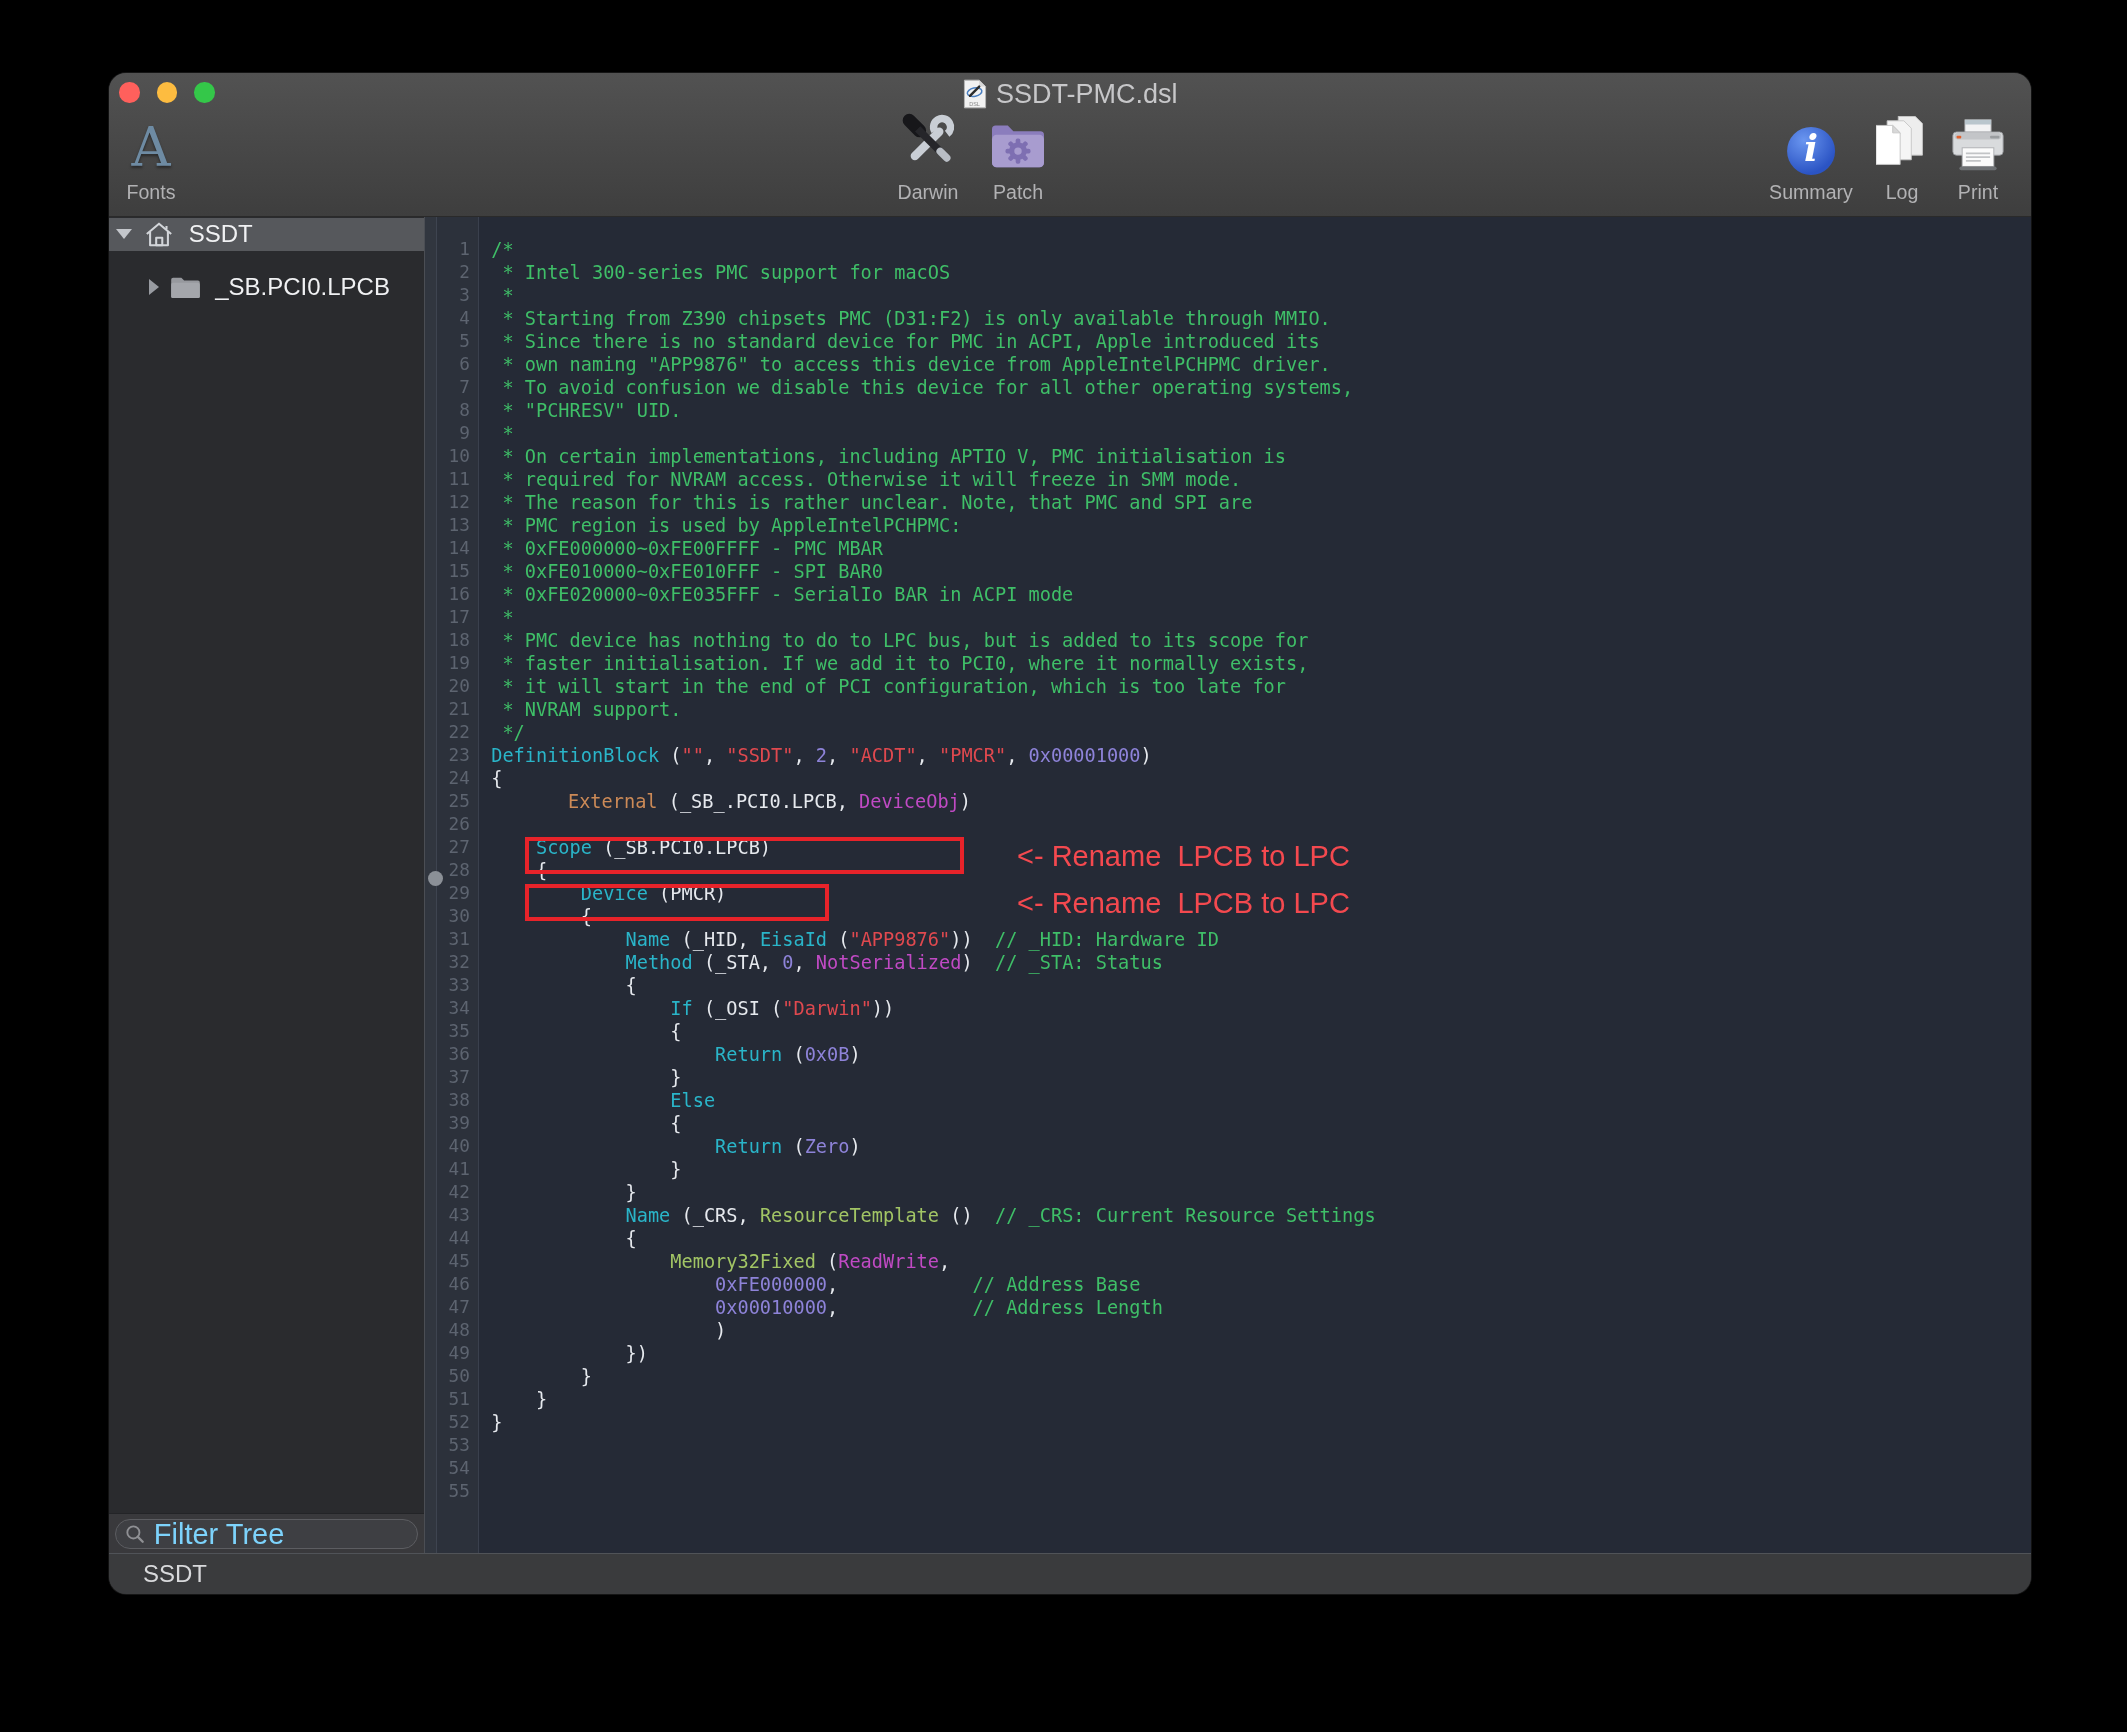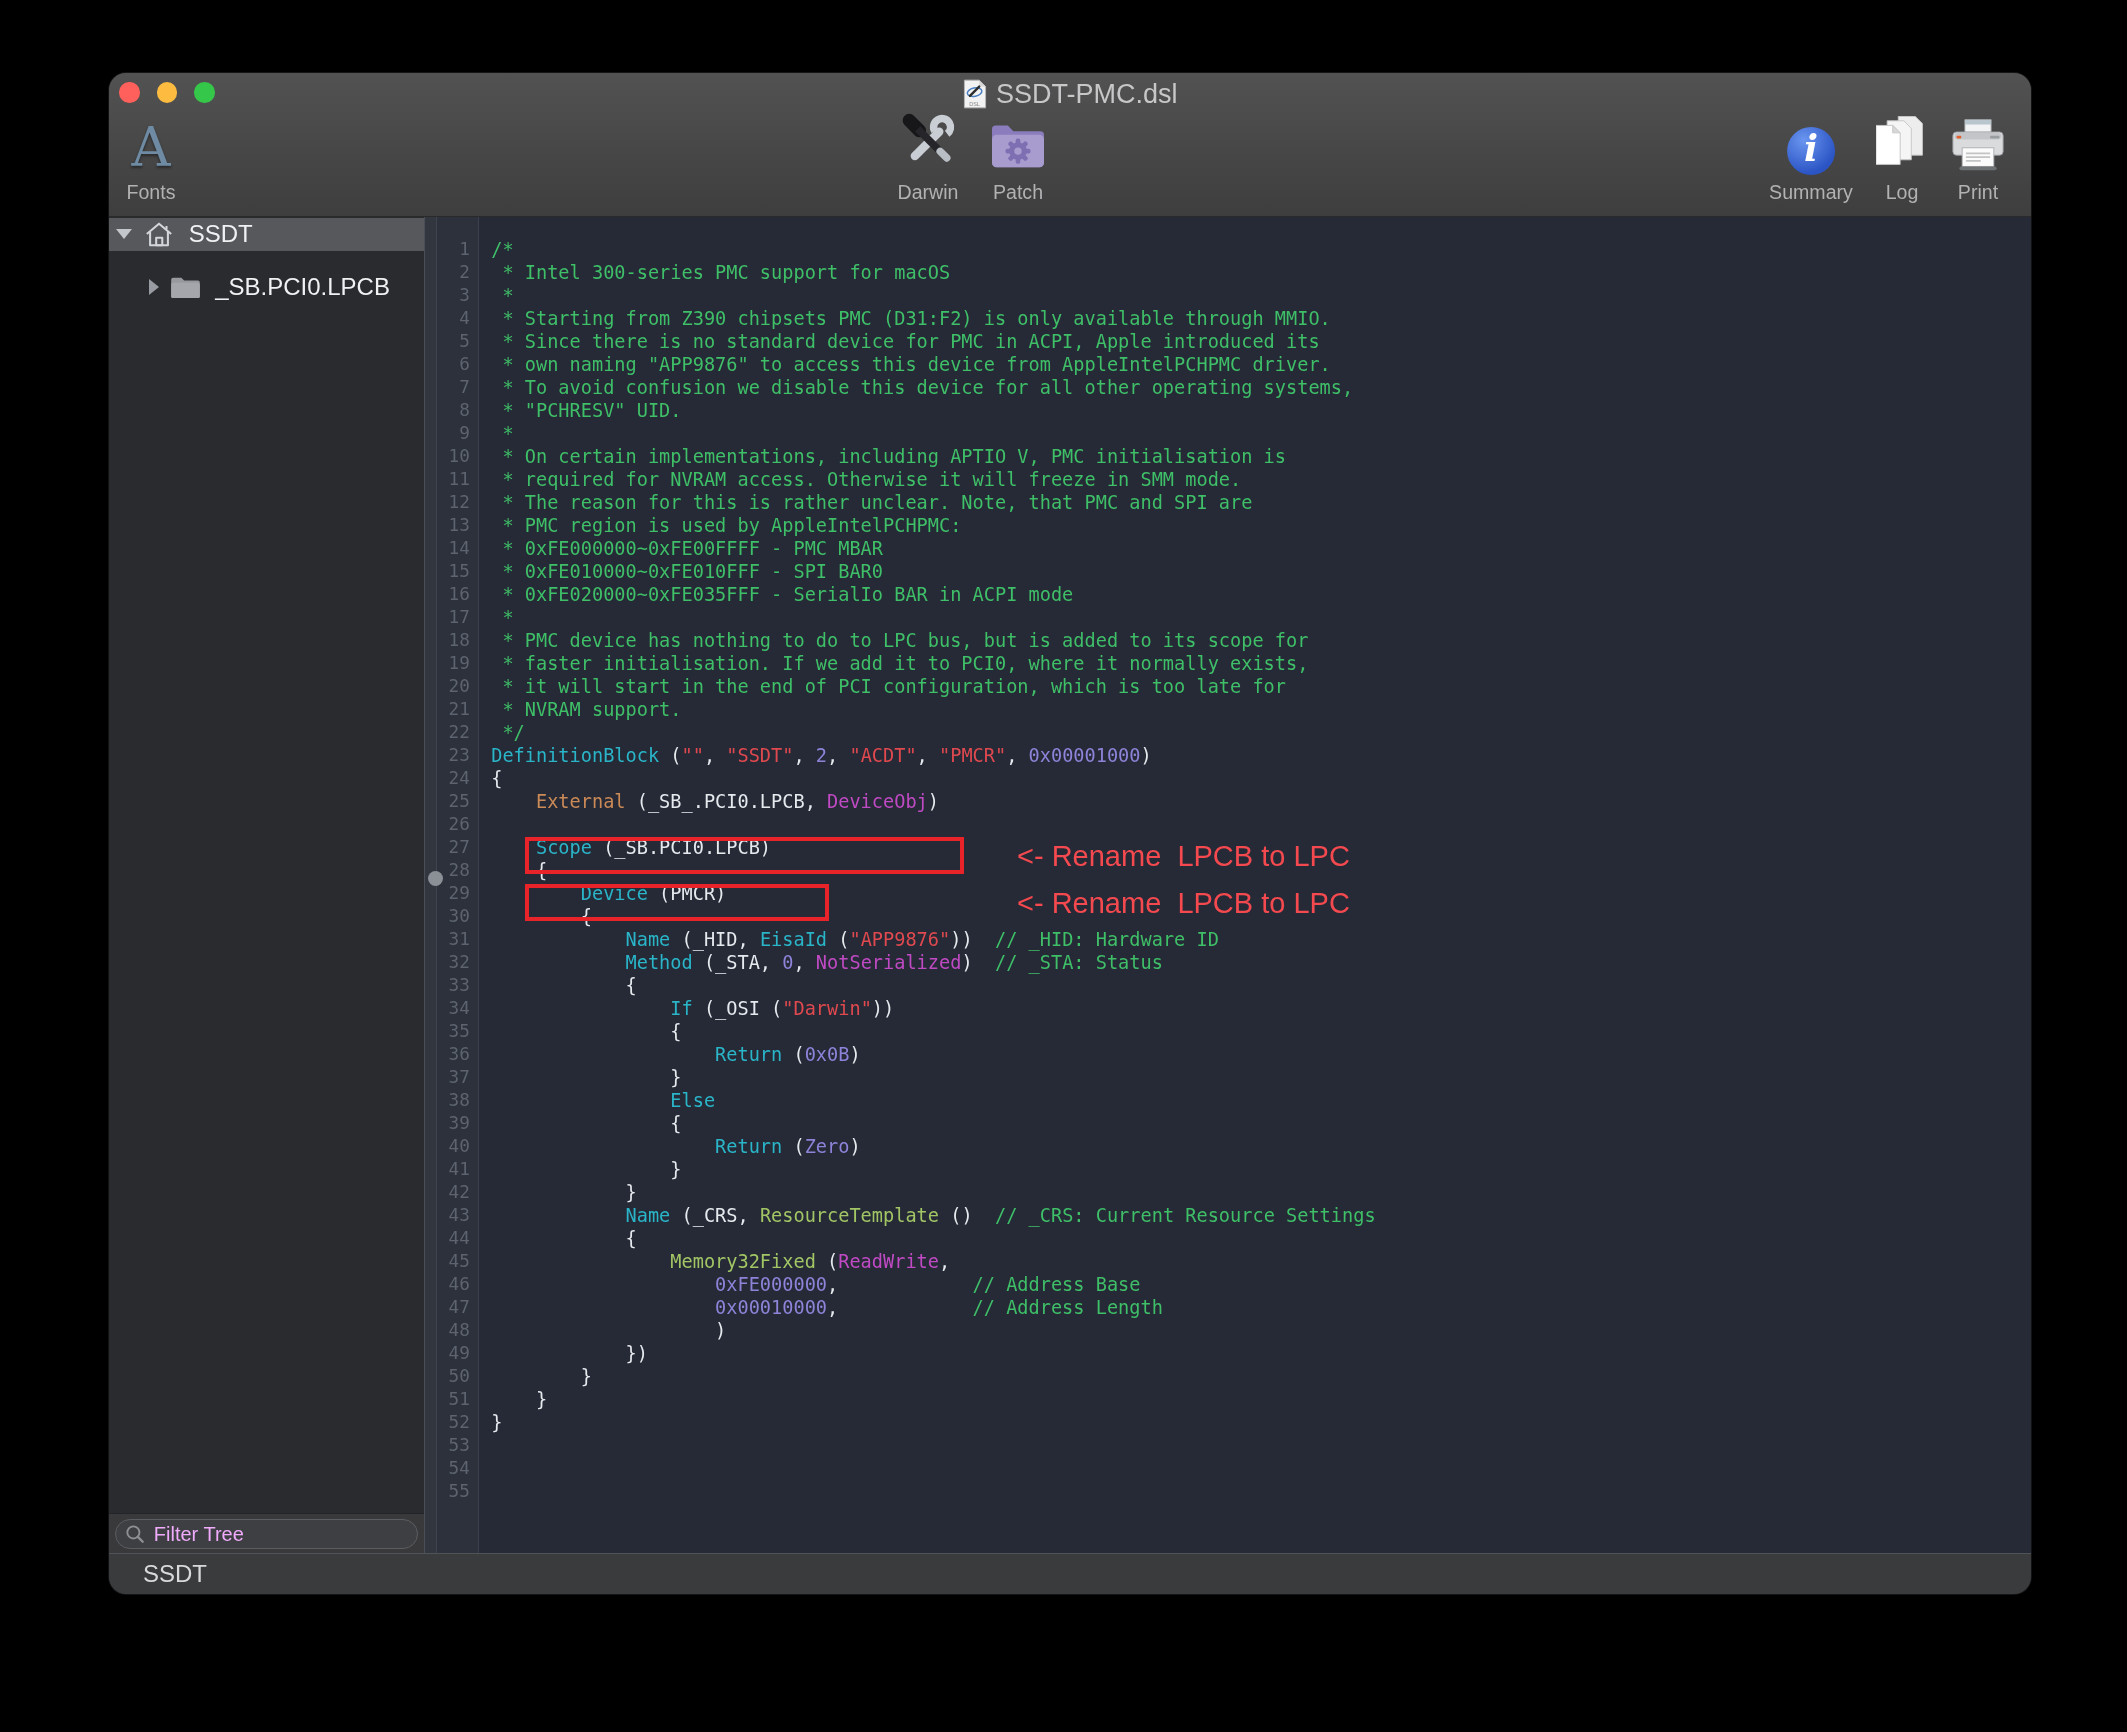"External" .tk-o { margin-left: none -> 32px }
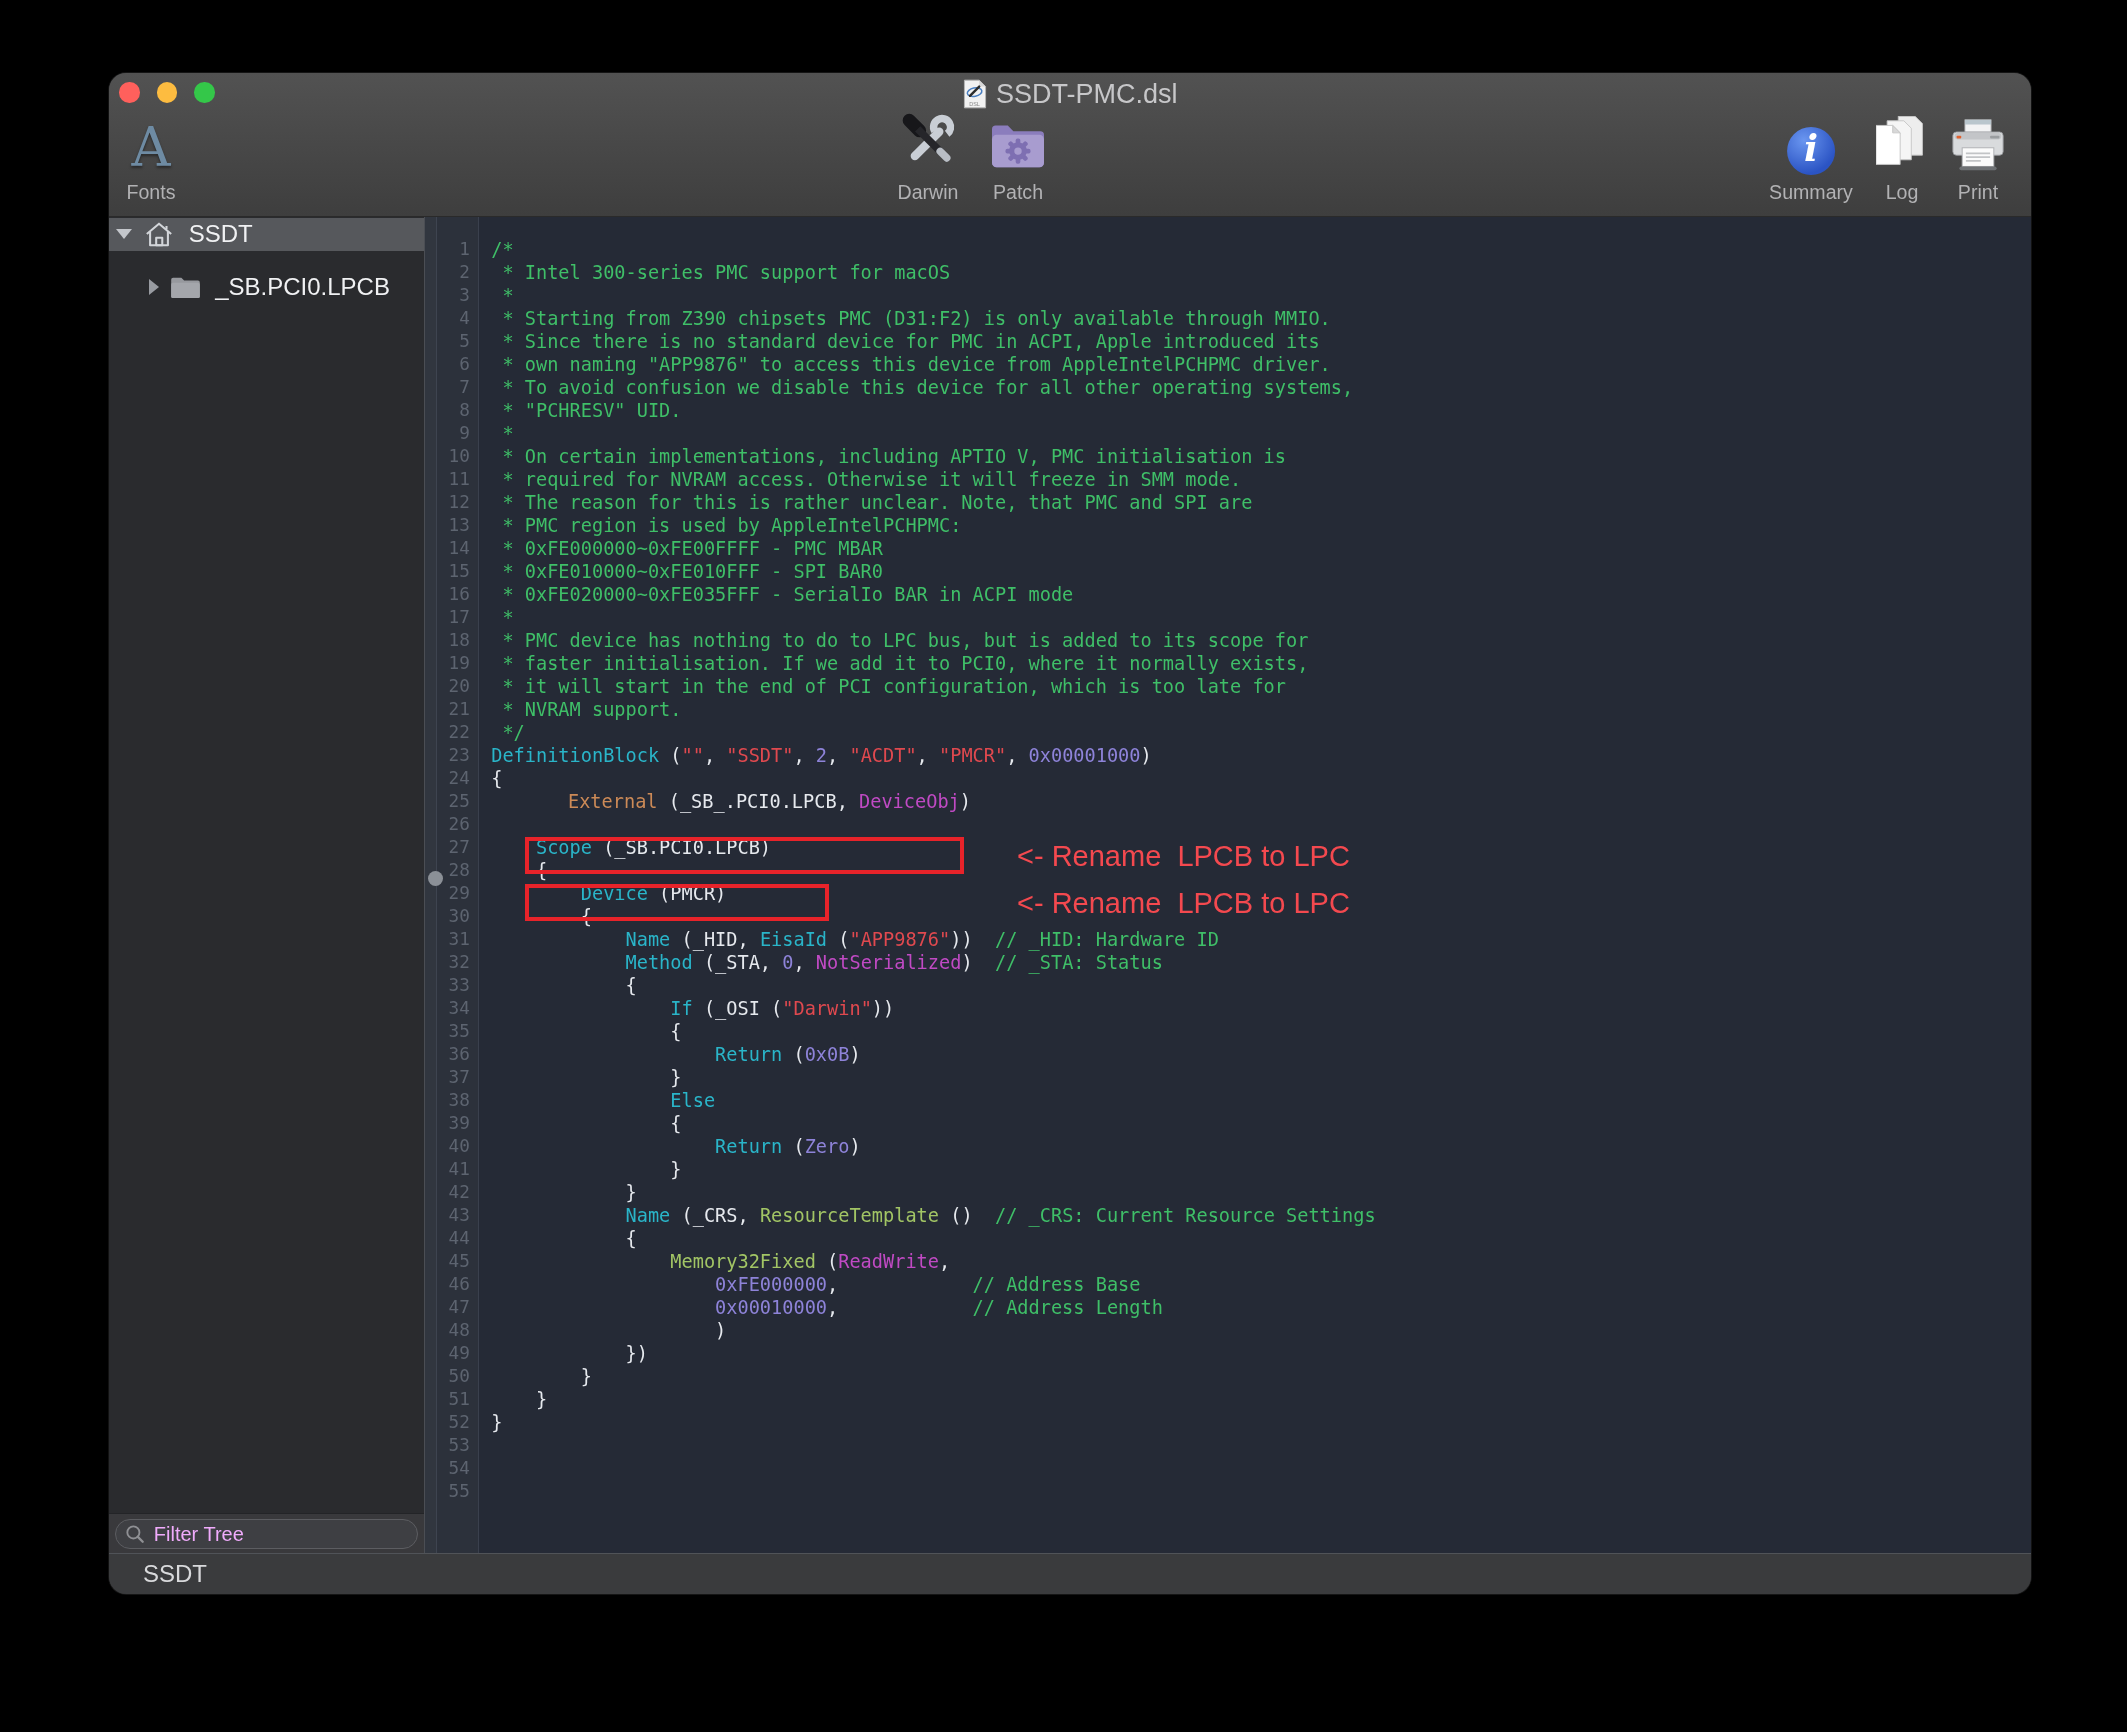"Filter Tree" .fph { color: #f0abfc -> #7dd3fc; font-size: 20px -> 29px }
